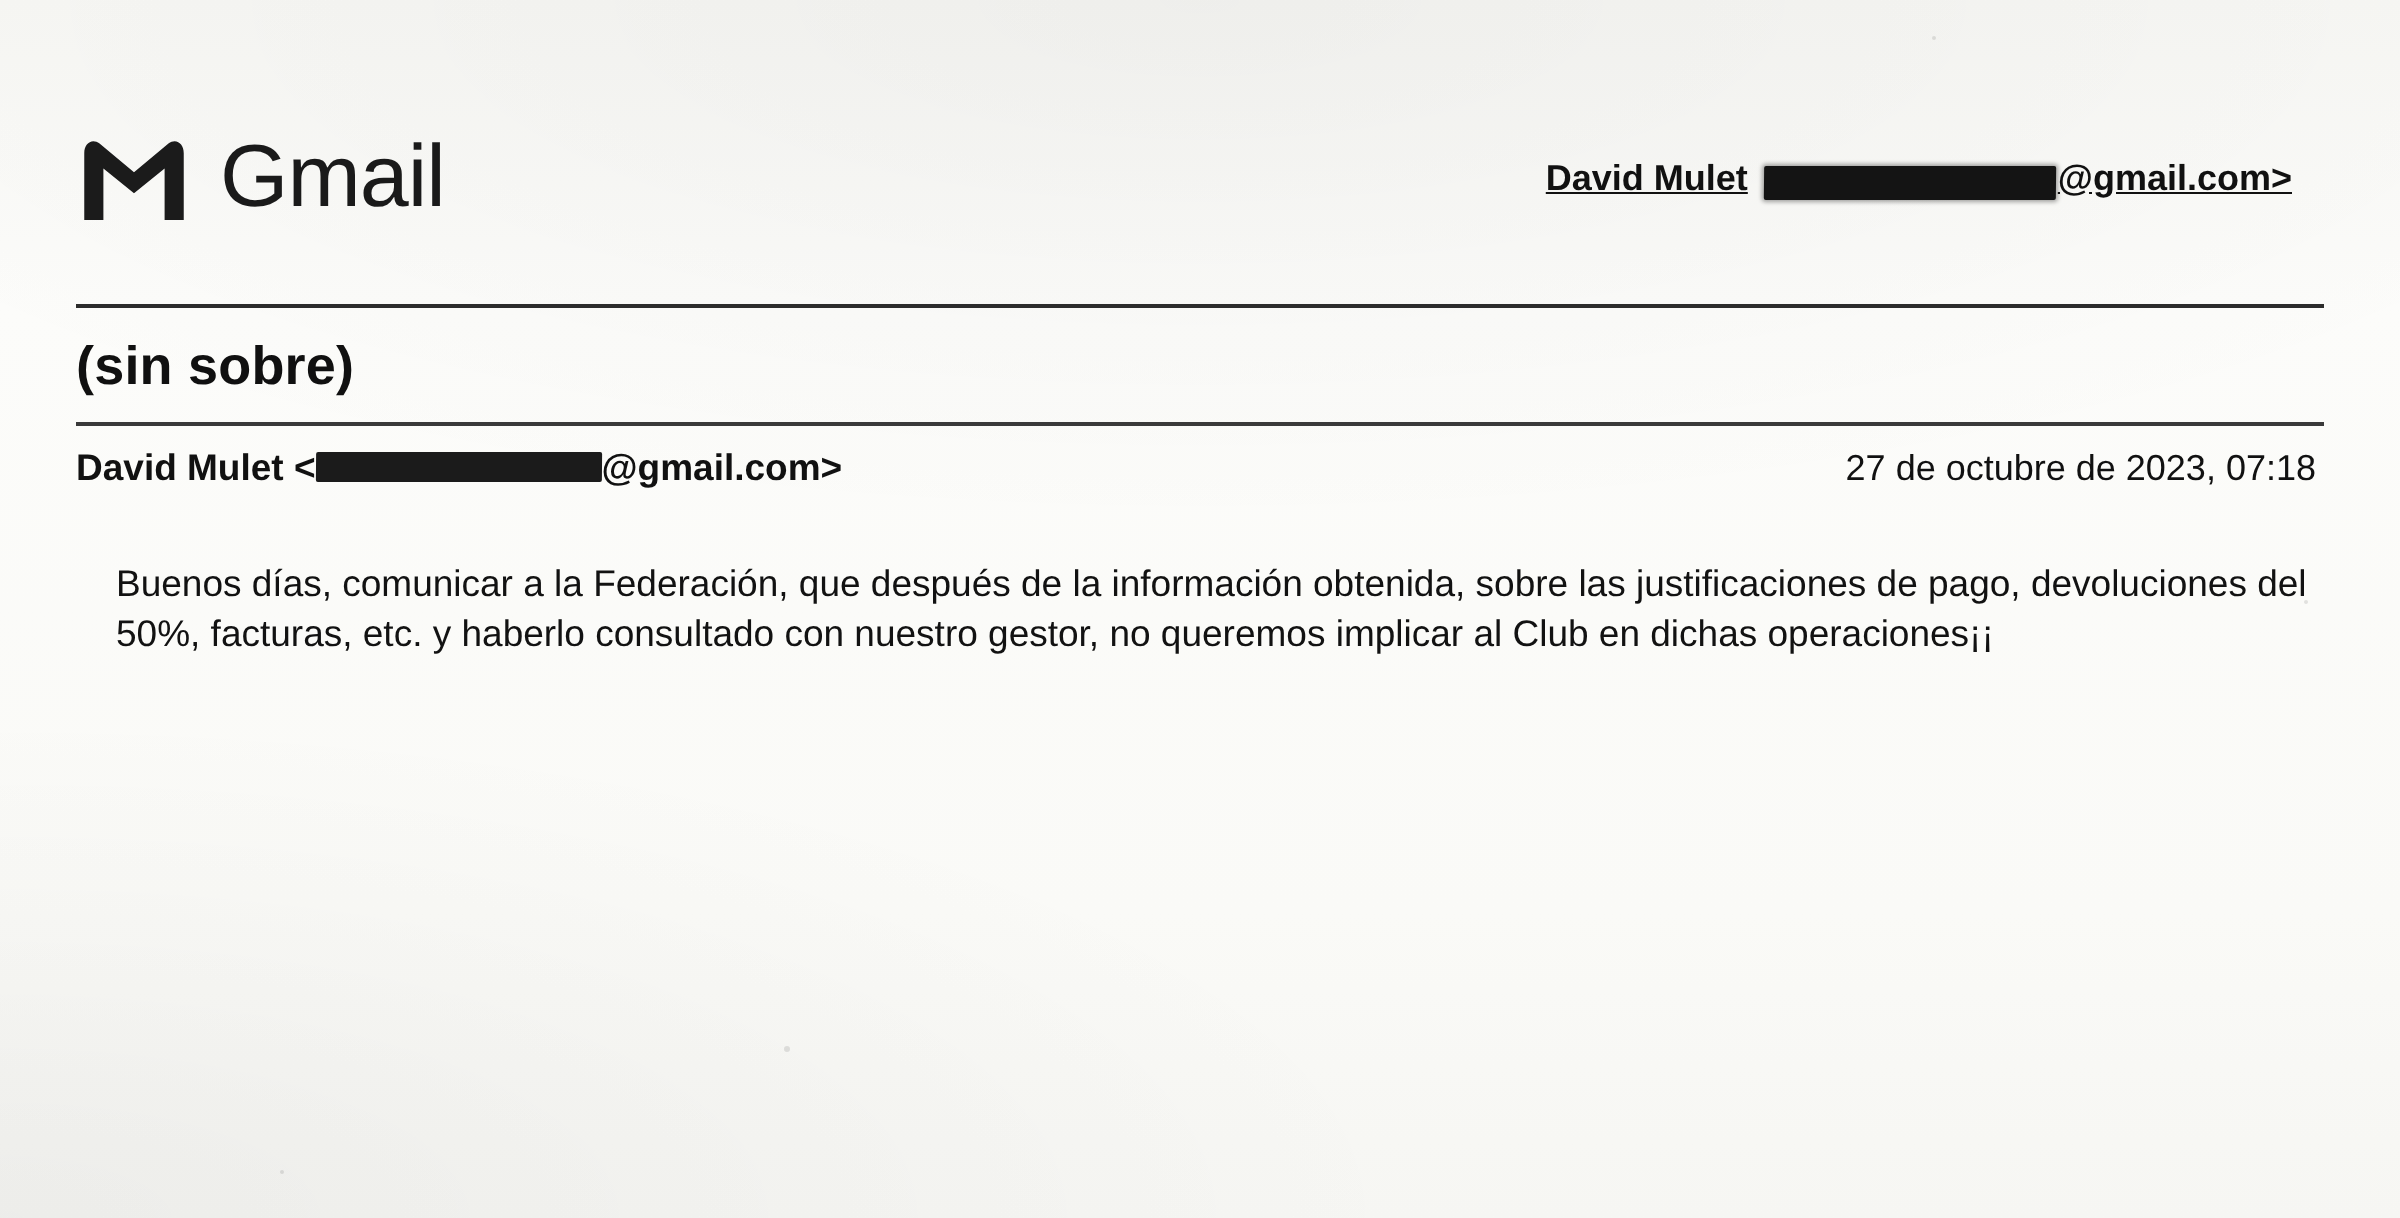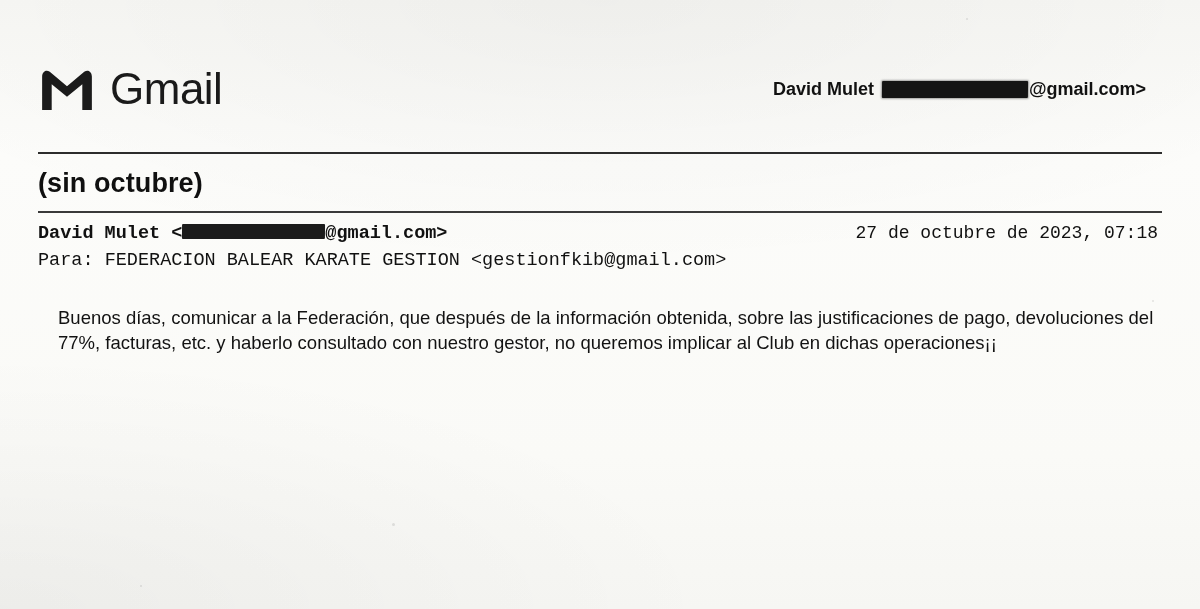"David Mulet" .account { align-items: center -> flex-end; text-decoration: none -> underline }
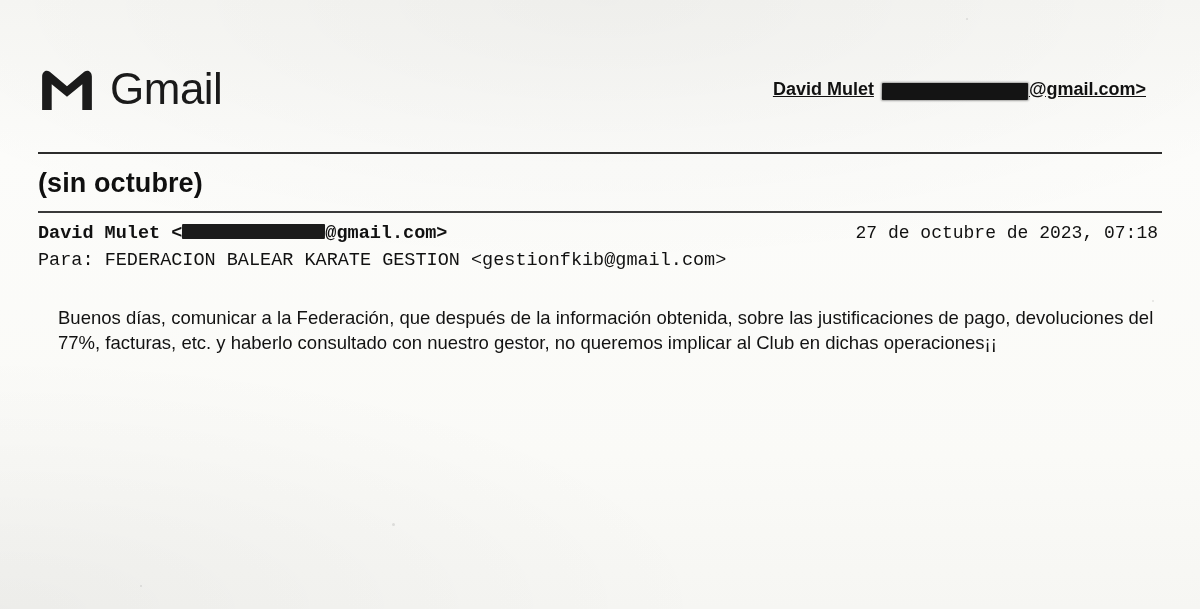"(sin octubre)" div.subject { text: octubre -> sobre }
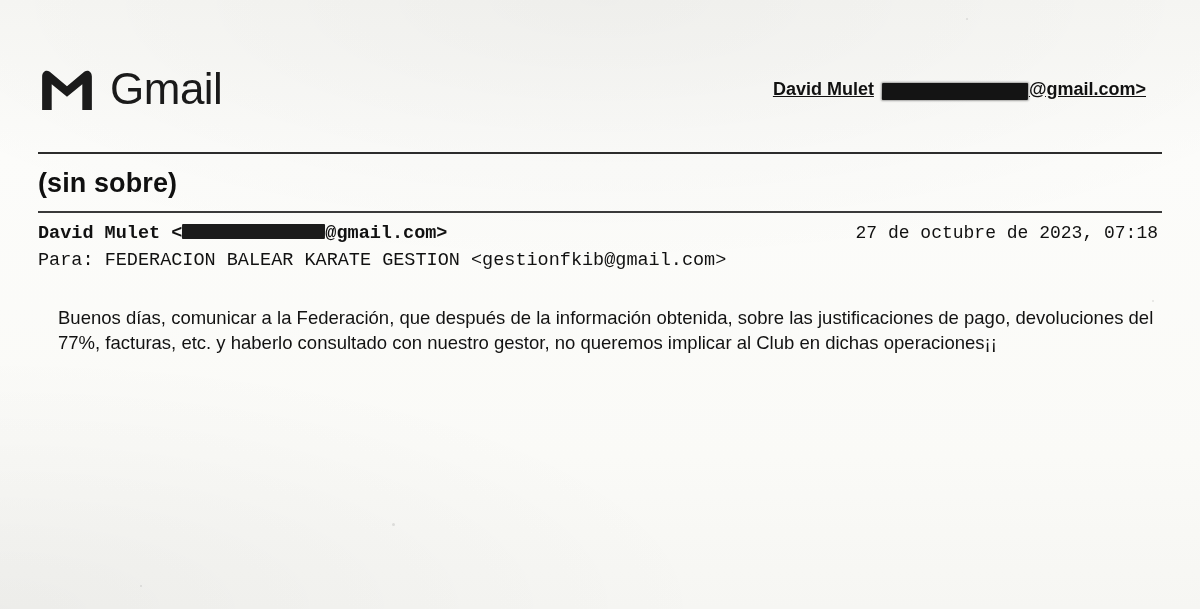"David Mulet < @gmail.com>" .meta { font-family: Liberation Mono, monospace -> none }
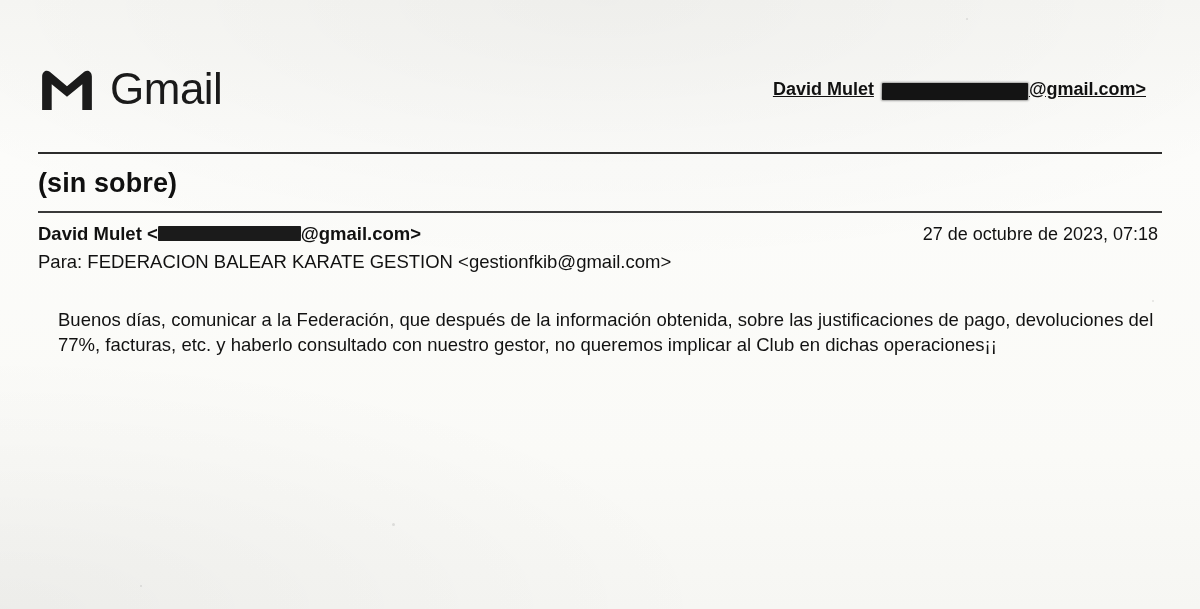"Para: FEDERACION BALEAR KARATE GESTION" div.to-line { html: <div> <span>Para:</span> <span>FEDERACION BALEAR KARATE GESTION &lt;gestionfkib@gmail.com&gt;</span> </div> -> none }
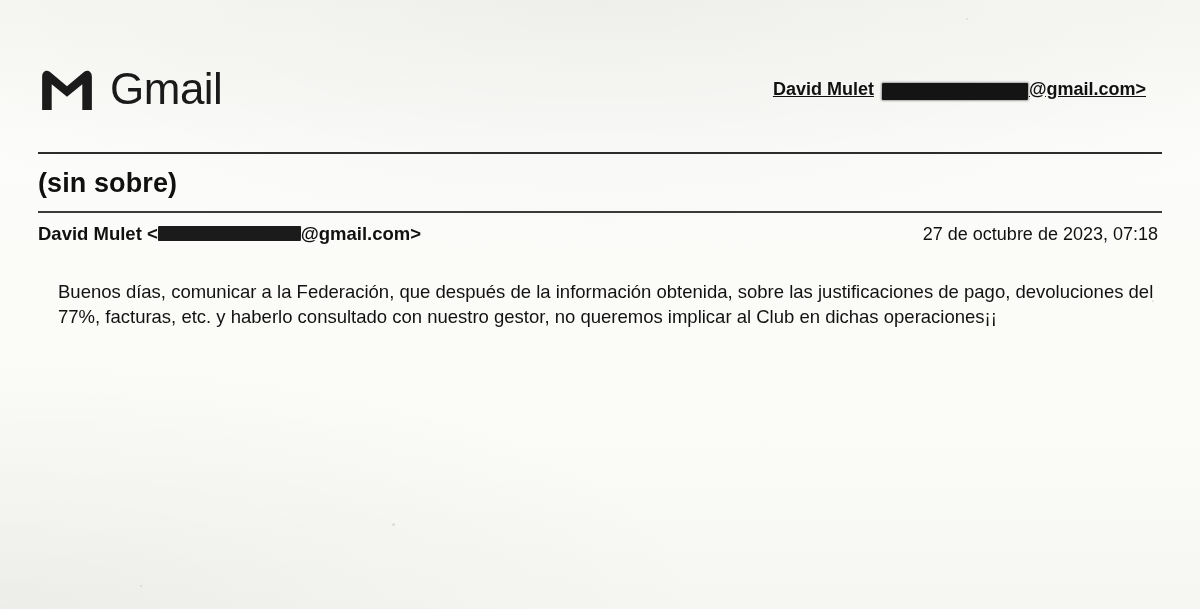"Buenos días, comunicar a la" p { text: 77% -> 50% }
